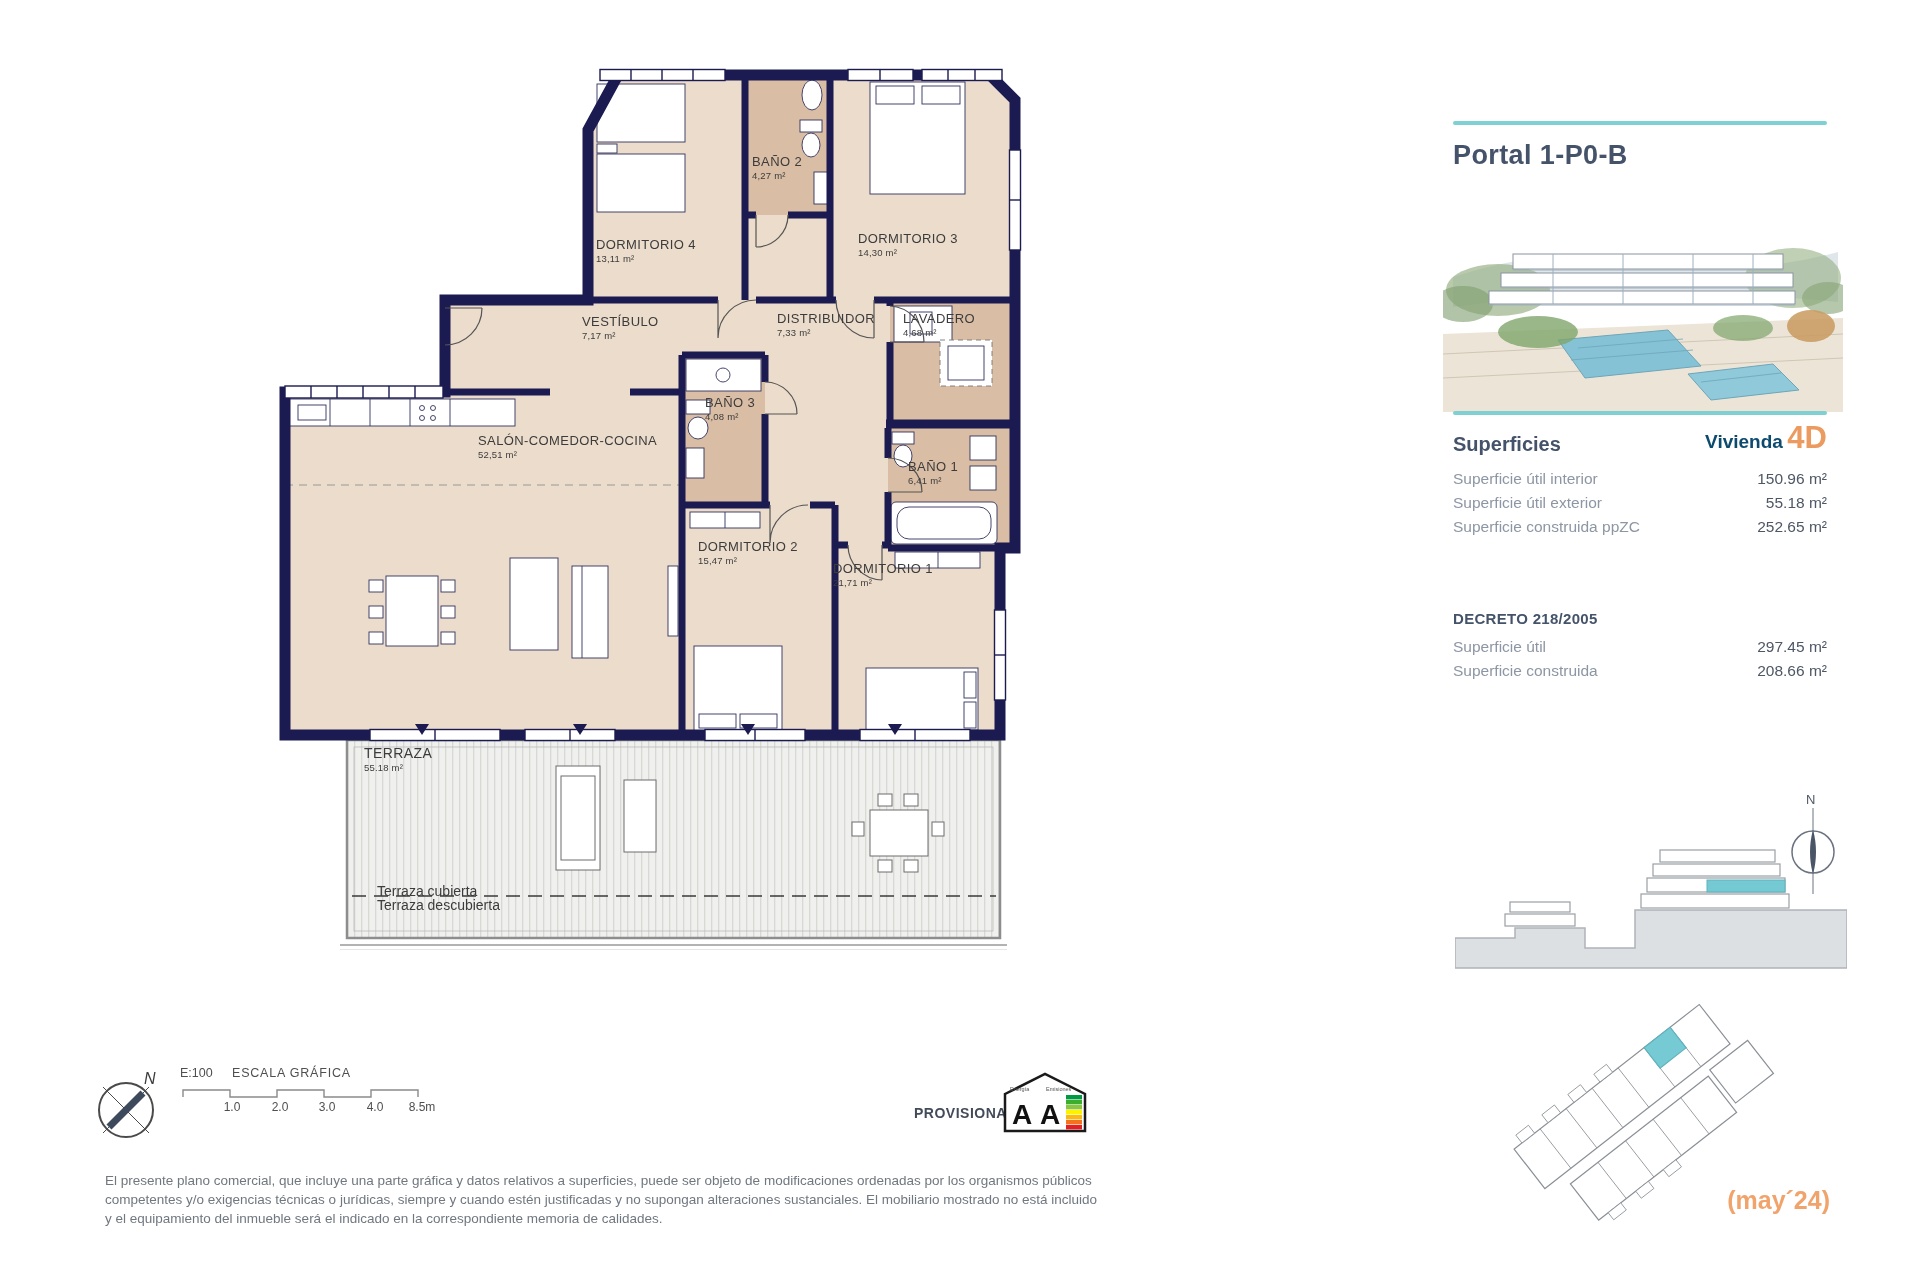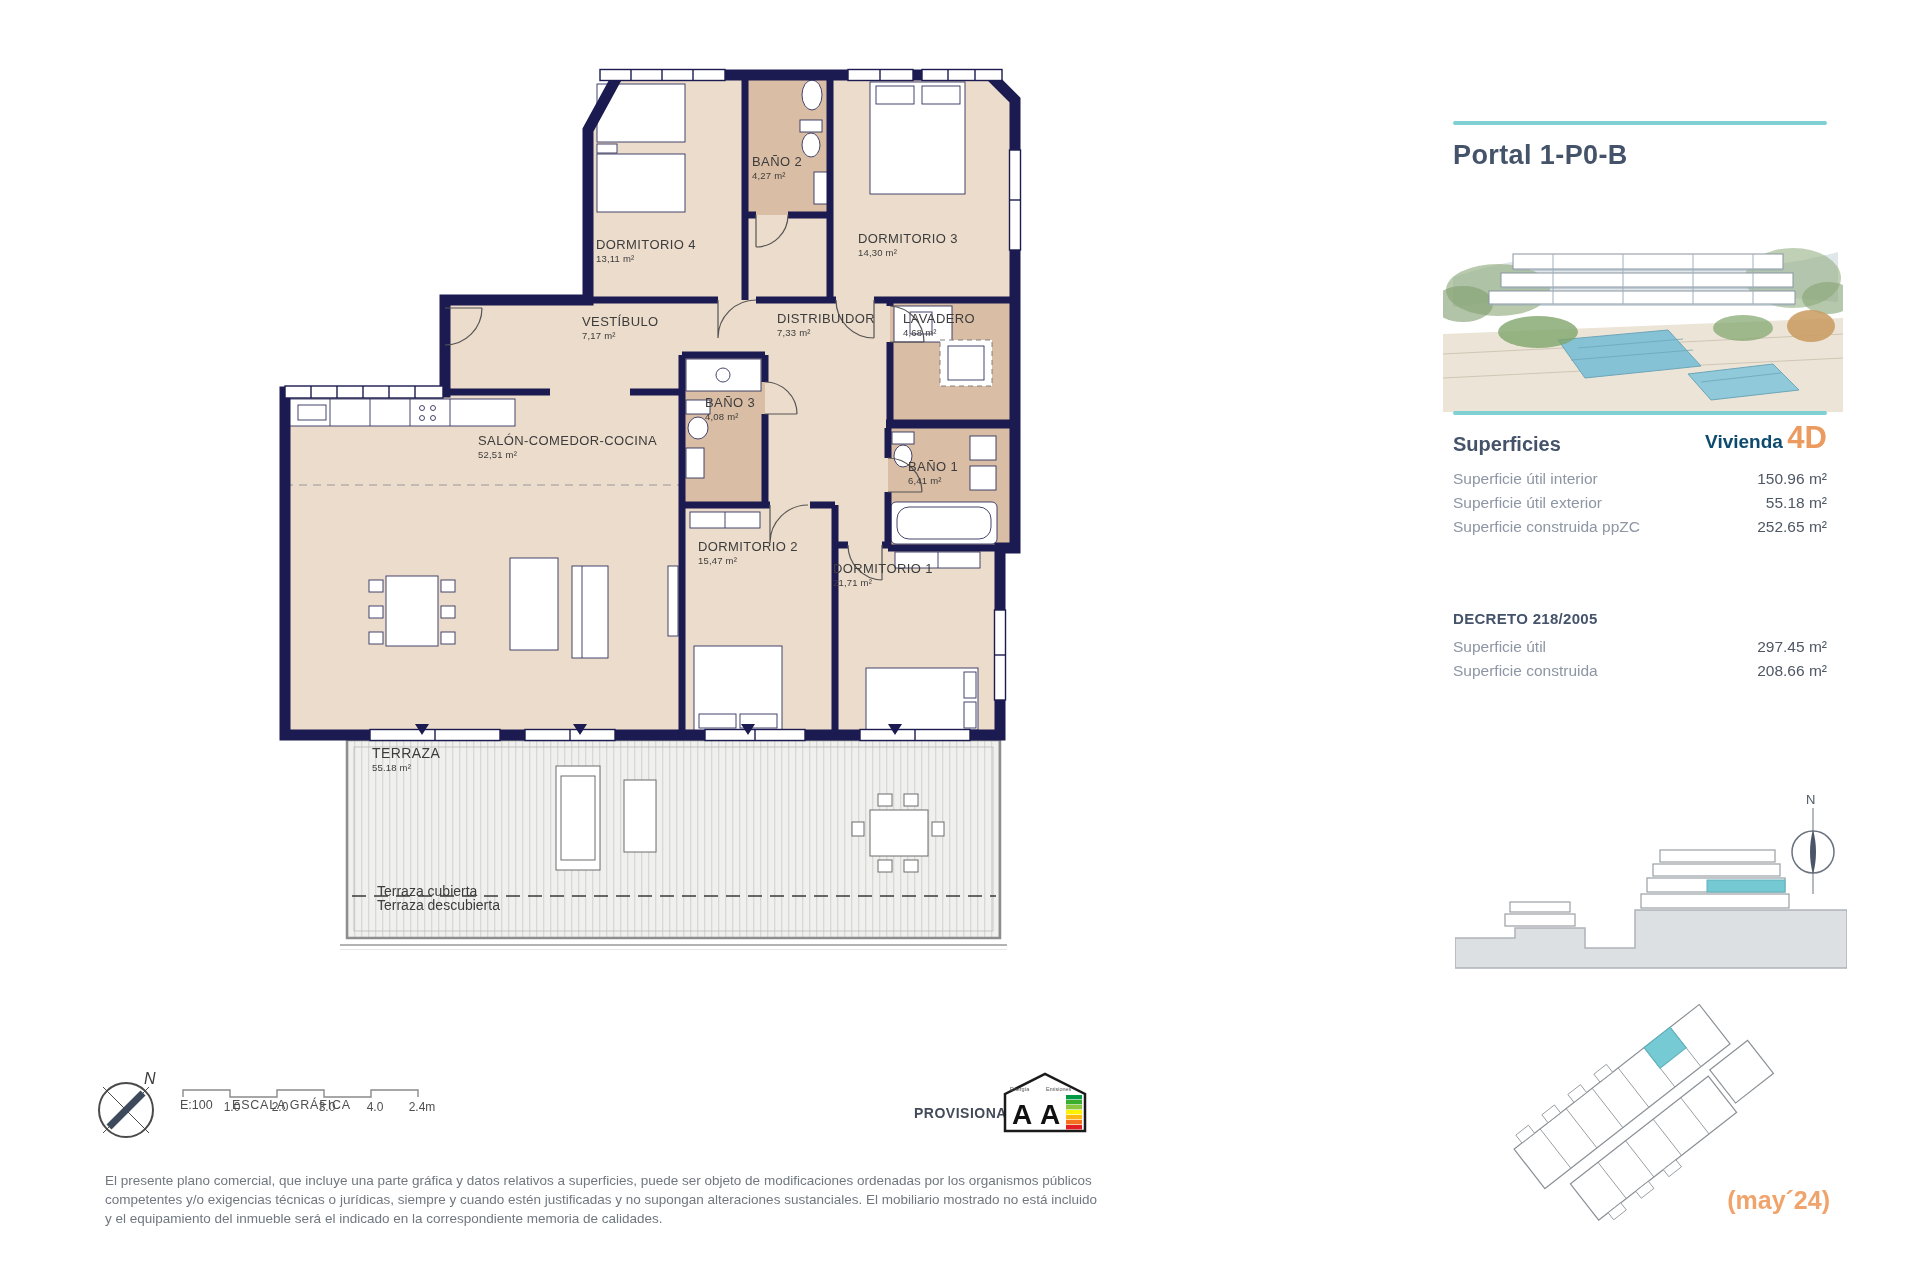"TERRAZA" div.room-label { left: 372px -> 364px }
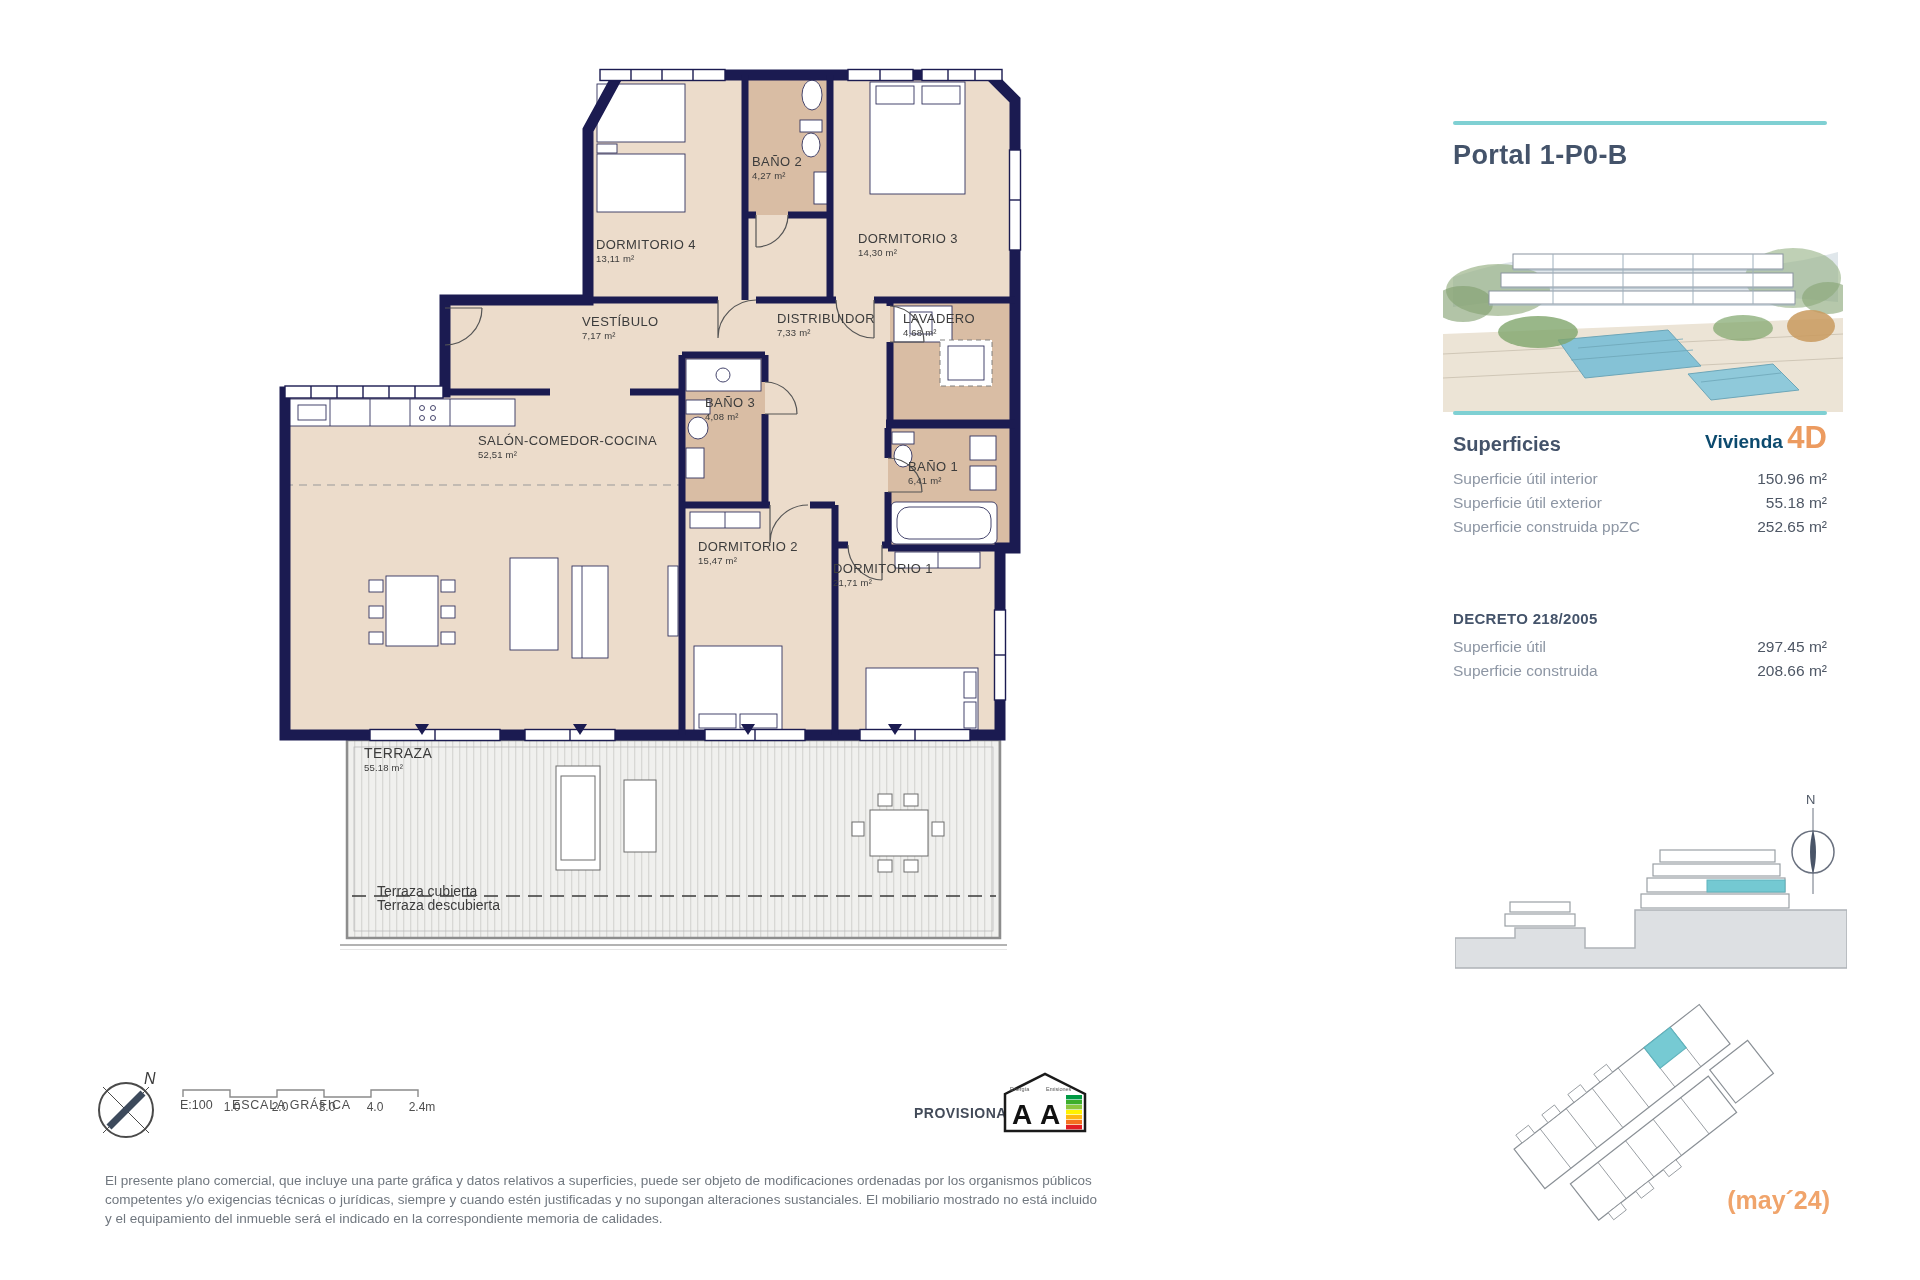"E:100" .scale-txt { margin-top: 32px -> none }
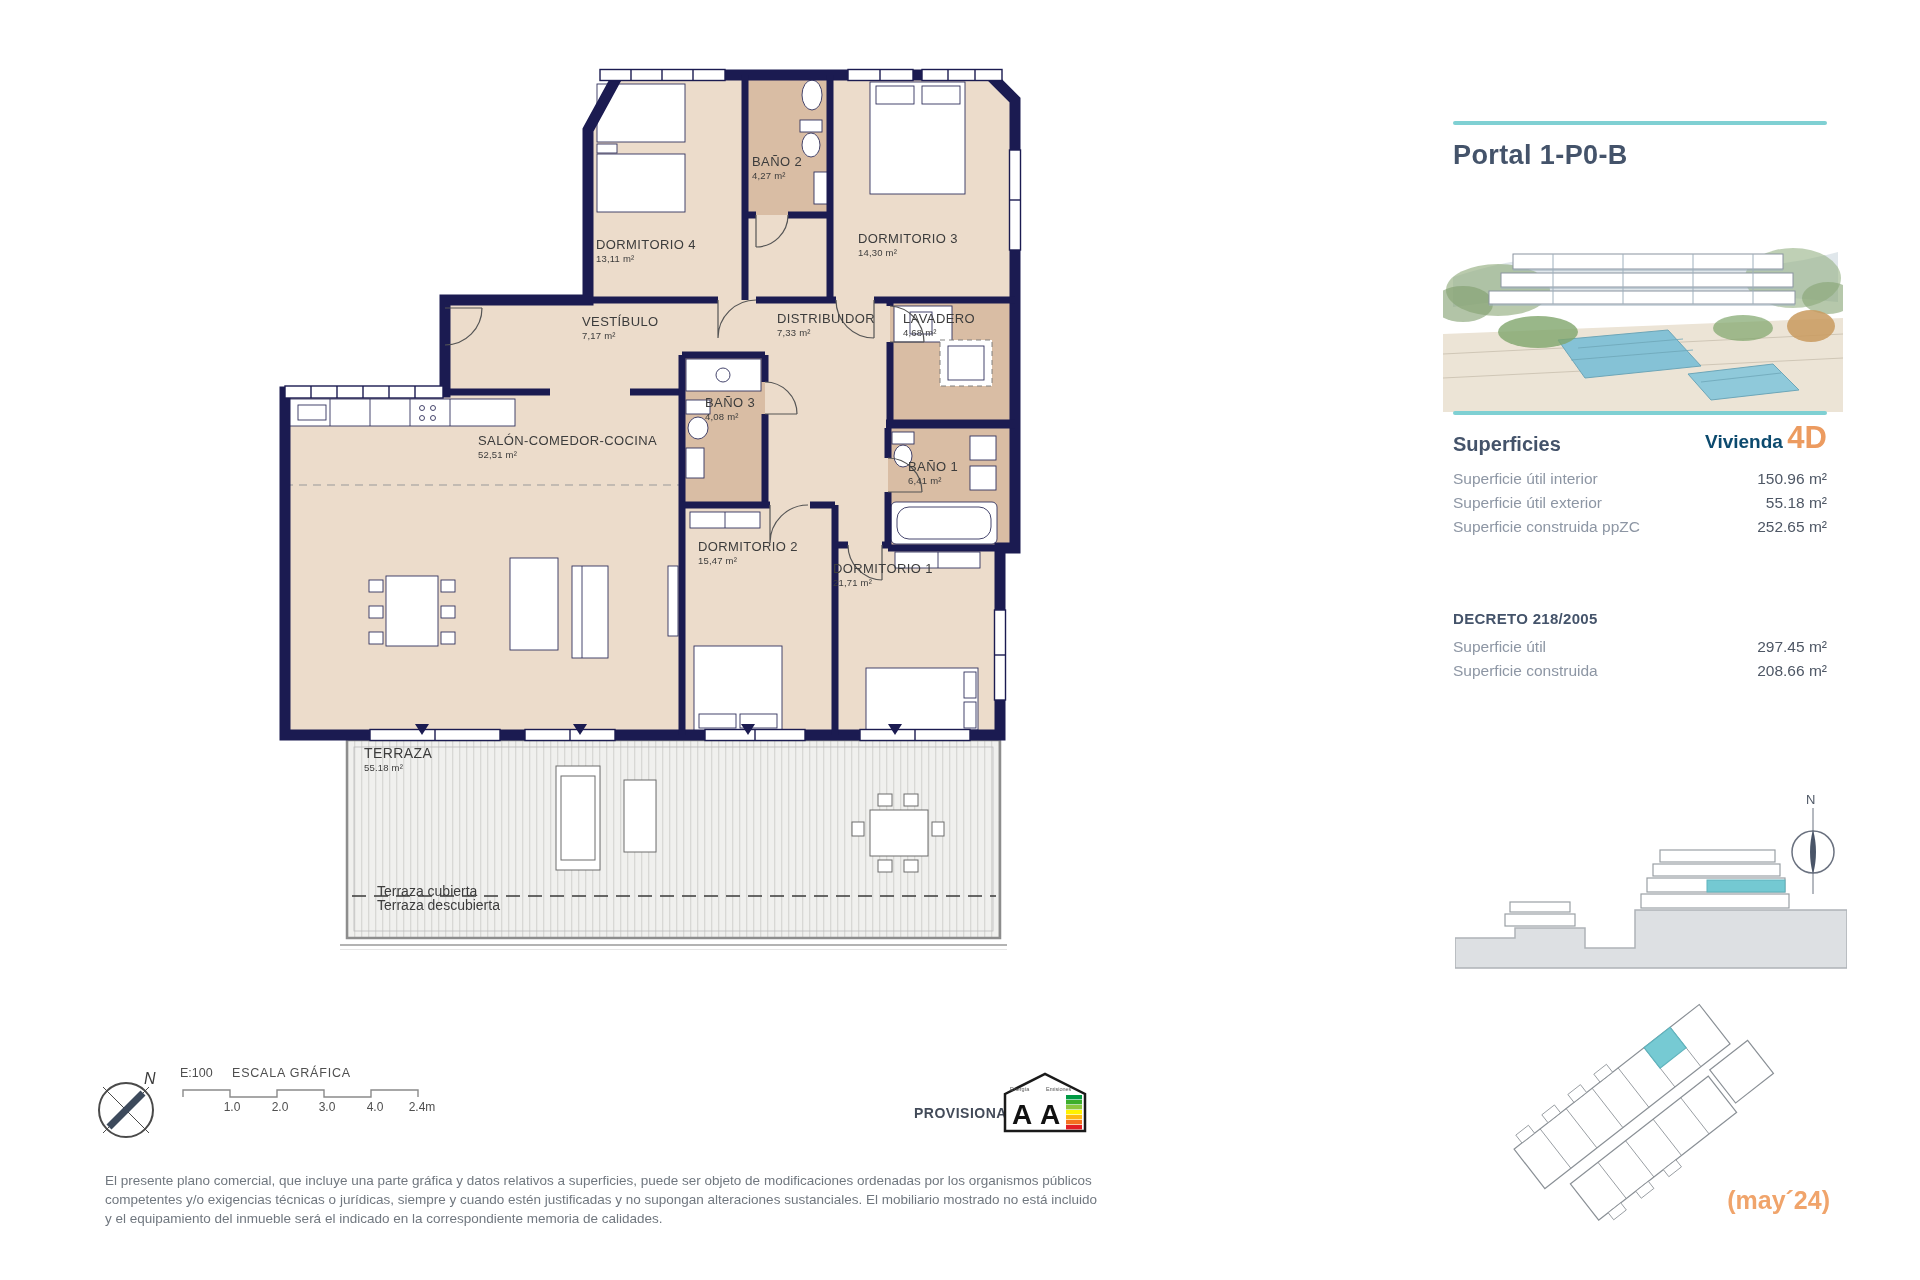"2.4m" span.tick { text: 2.4m -> 8.5m }
